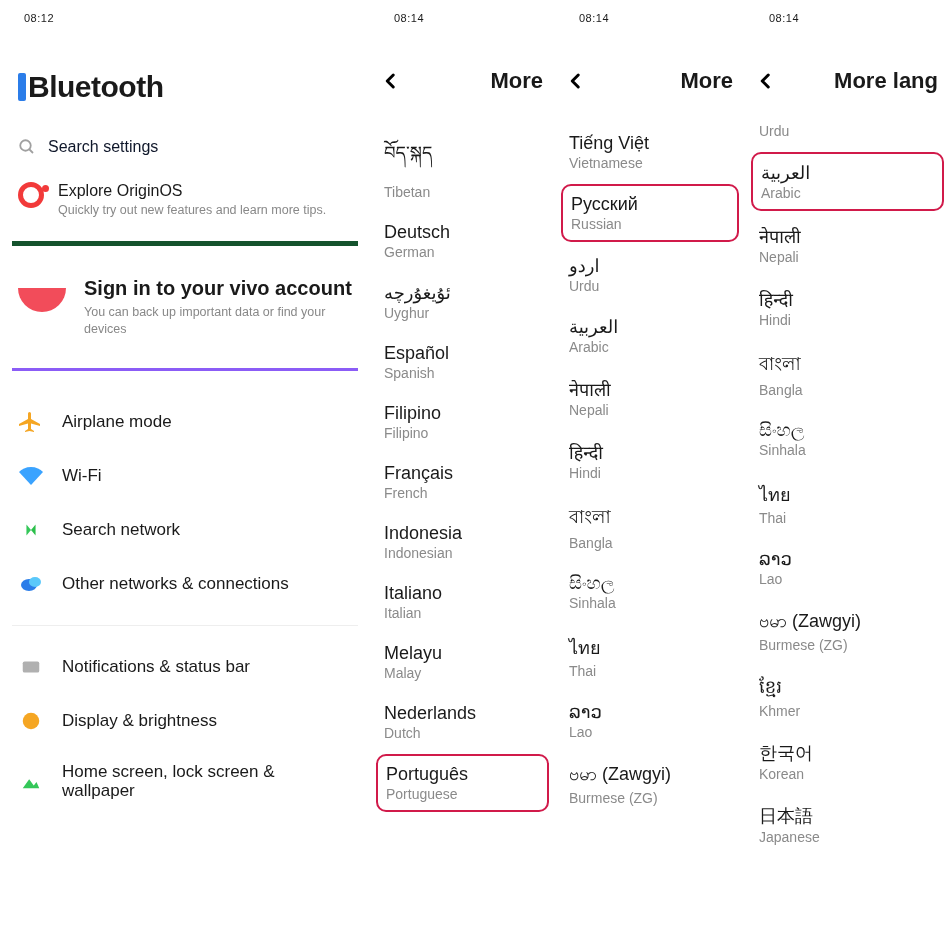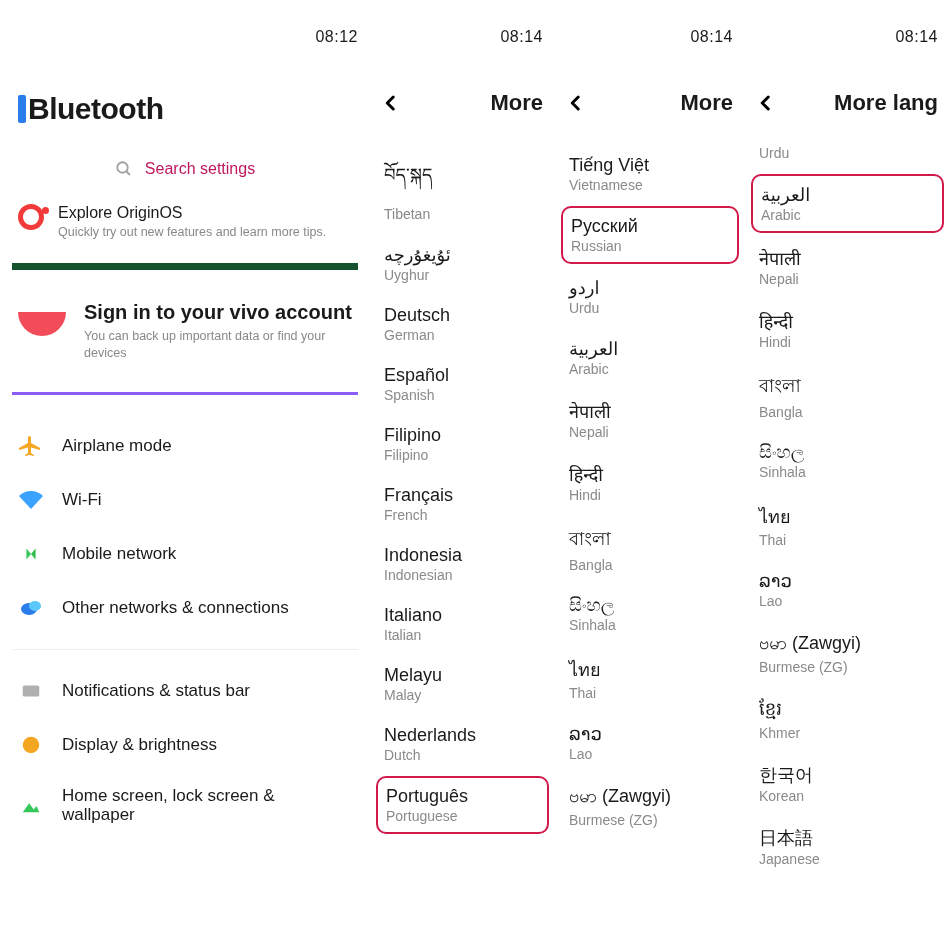"08:12" .status-time { font-size: 16px -> 11px; padding: 28px 0 8px 12px -> 12px 0 8px 12px; text-align: right -> none }
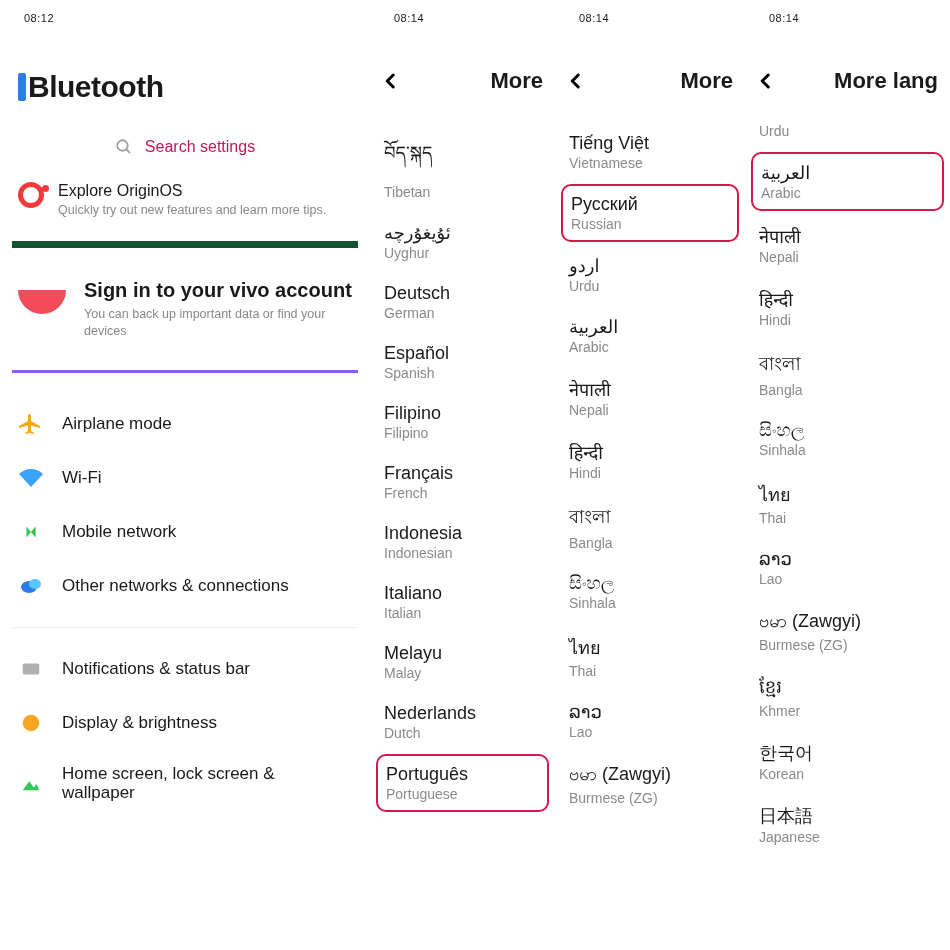"Search settings" .search-row { color: #be185d -> #0f172a; justify-content: center -> none }
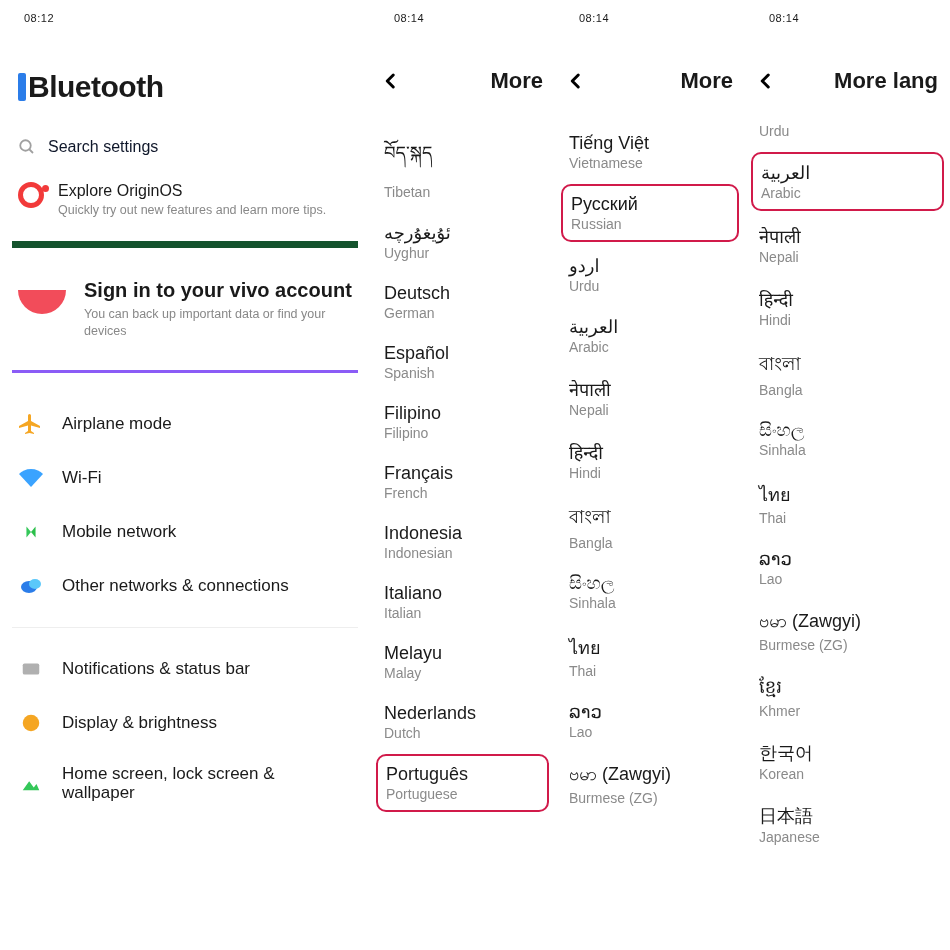"Explore OriginOS" .explore-row { border-bottom: 7px solid #14532d -> 5px solid #14532d }
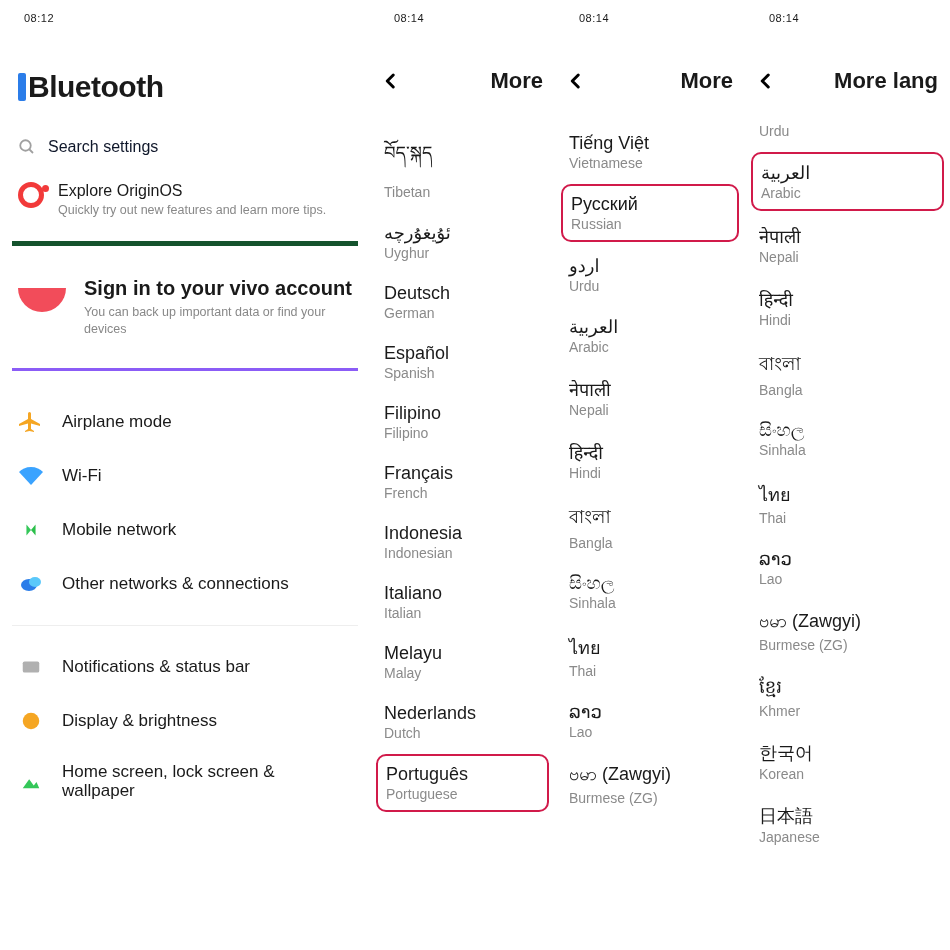"ئۇيغۇرچە" div.lang-item { order: before "Deutsch" -> after "Deutsch" }
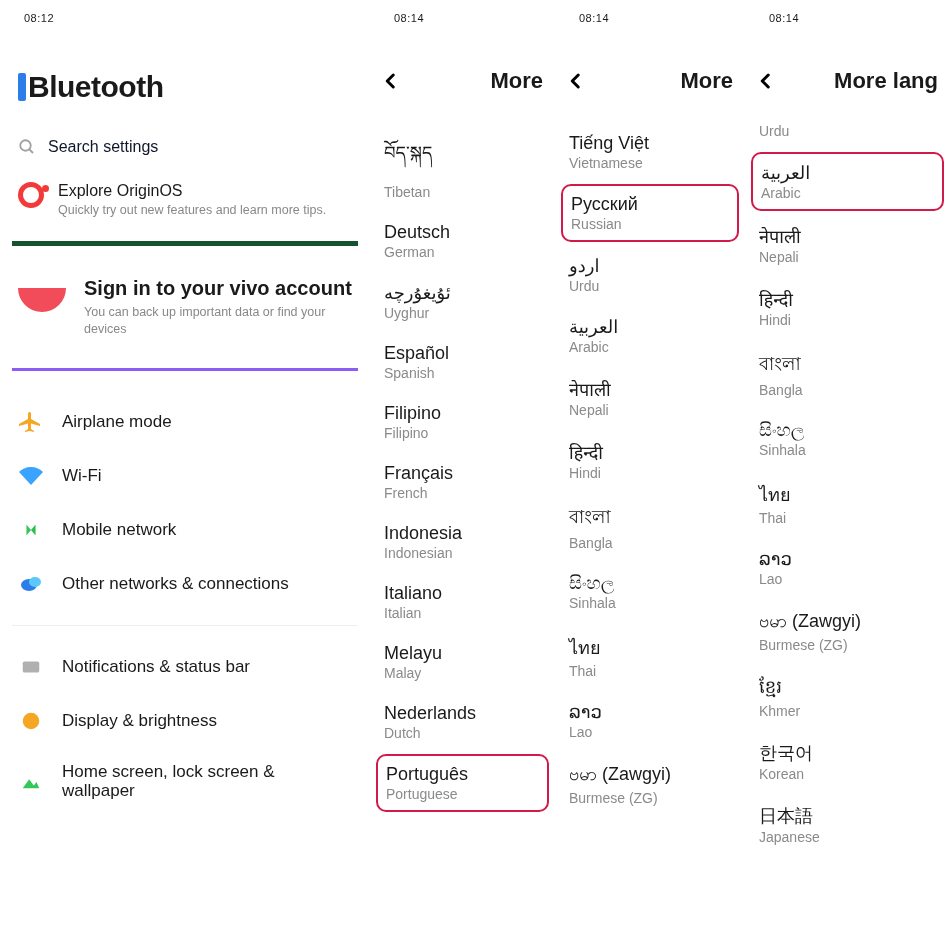"Mobile network" span.label { text: Mobile -> Search }
